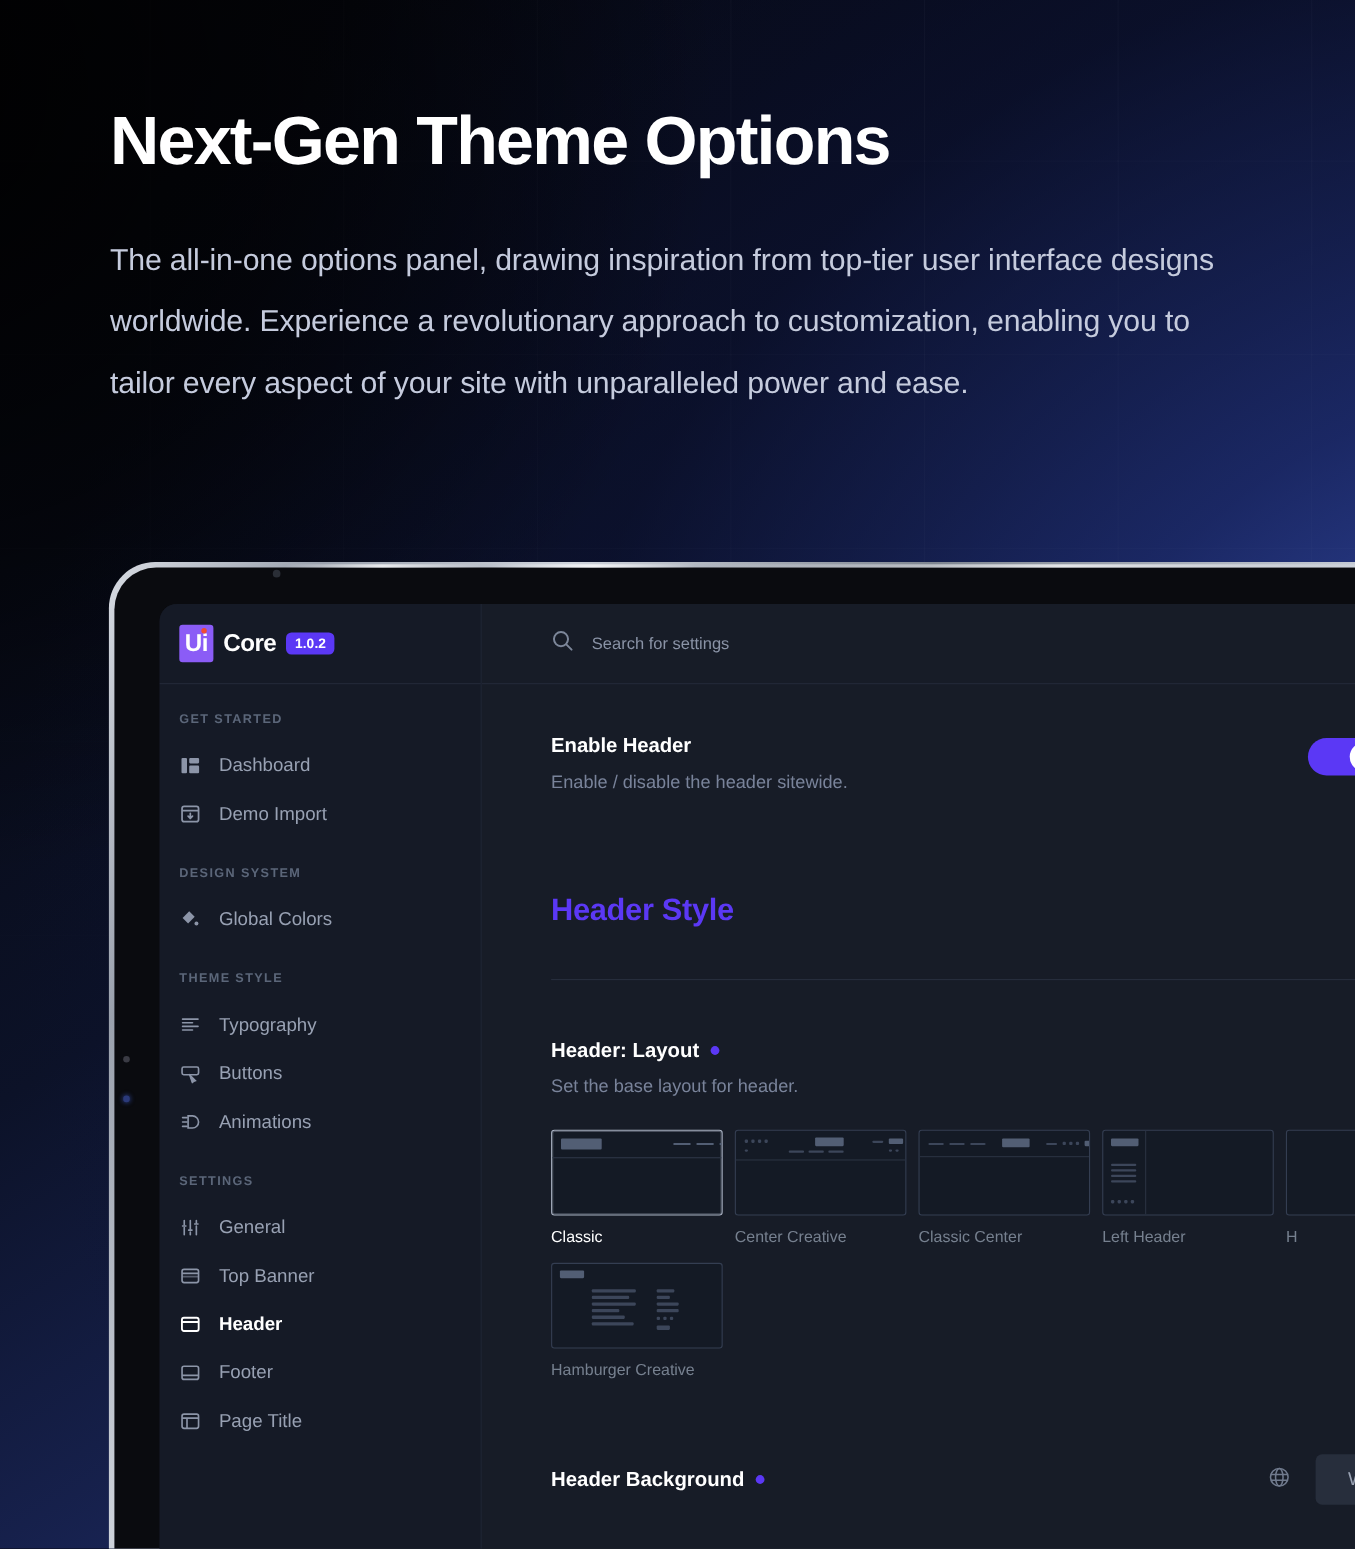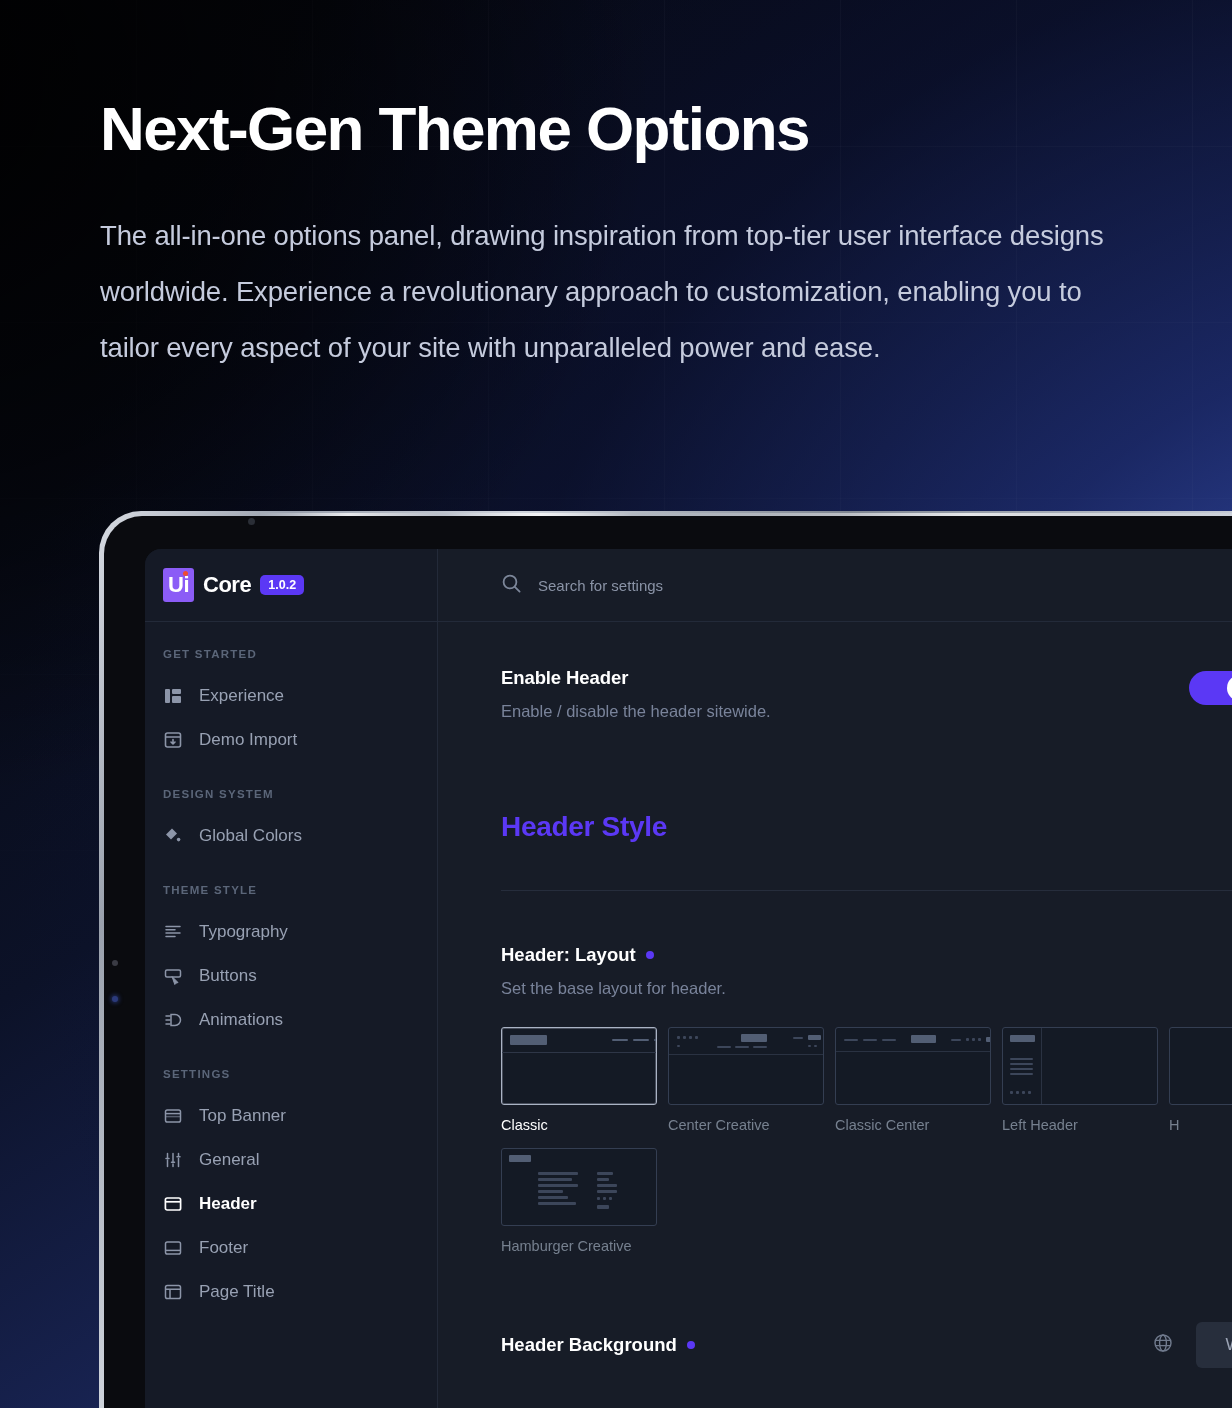"Experience" span { text: Experience -> Dashboard }
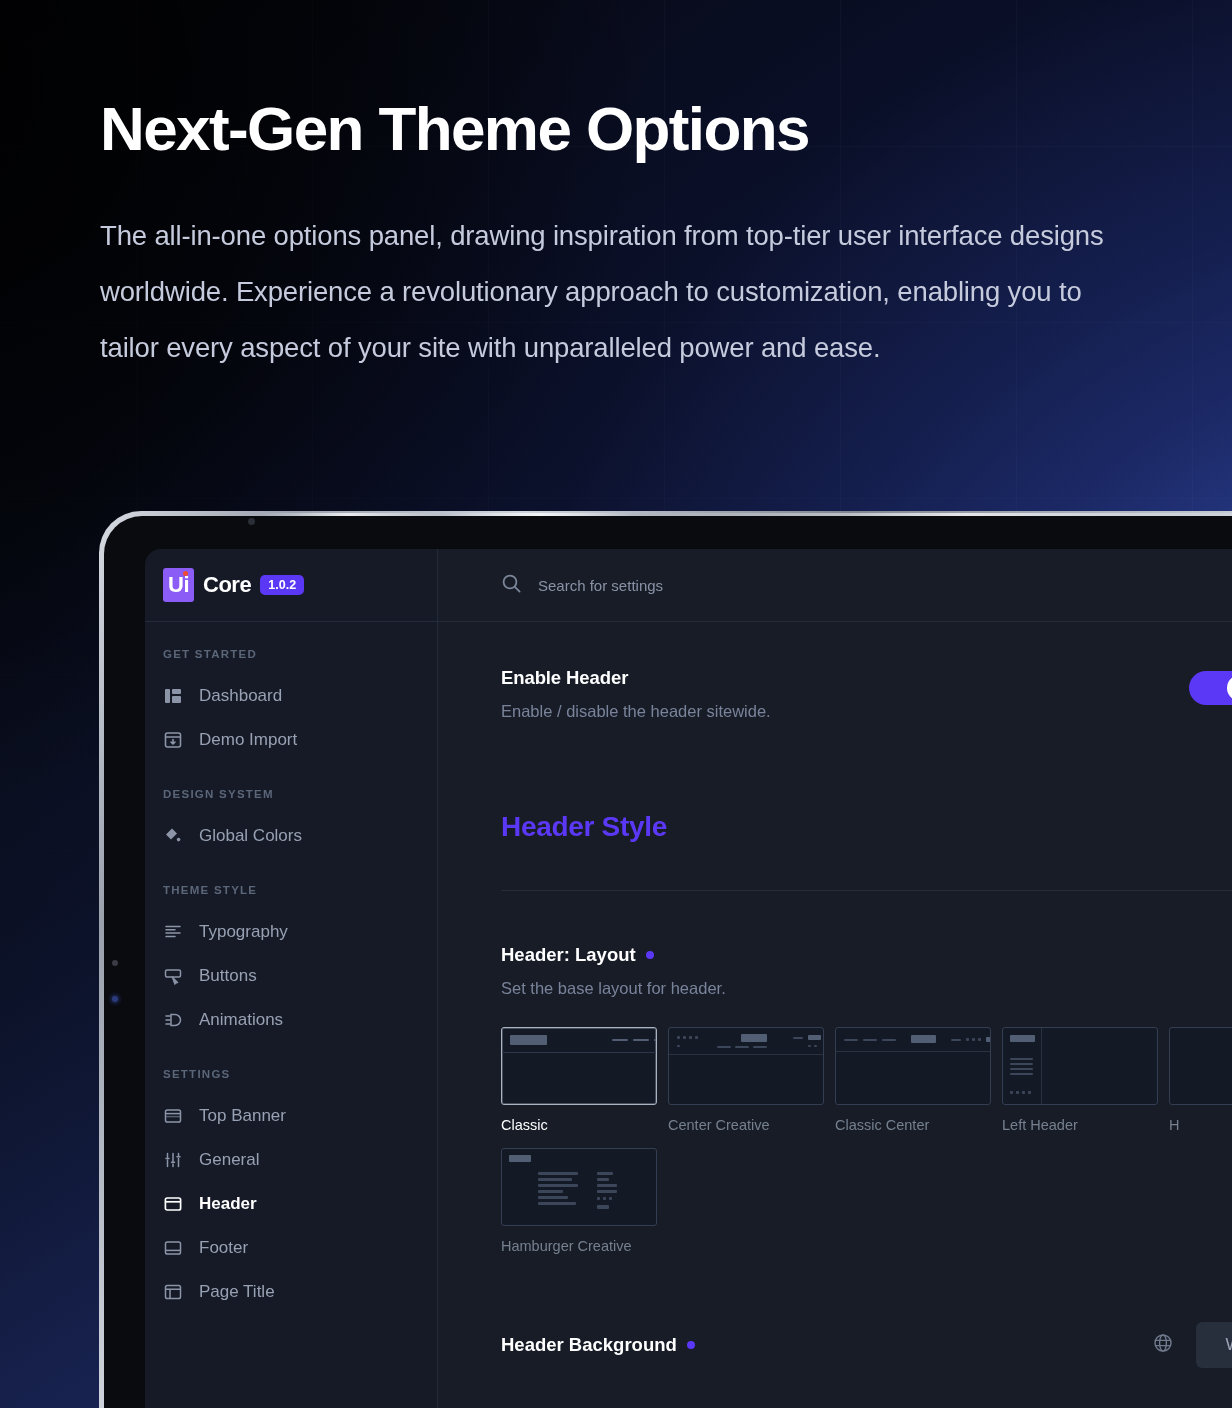"Top Banner" div.nav-item { order: before "General" -> after "General" }
